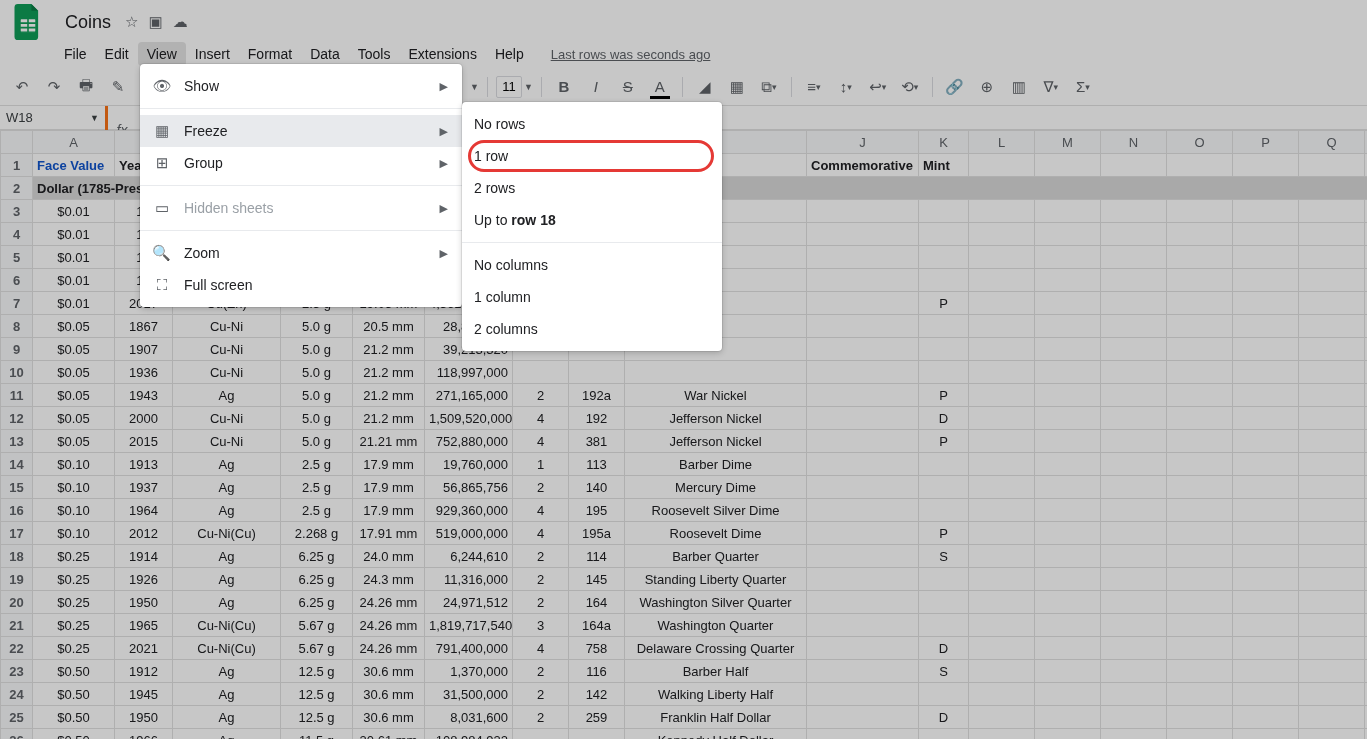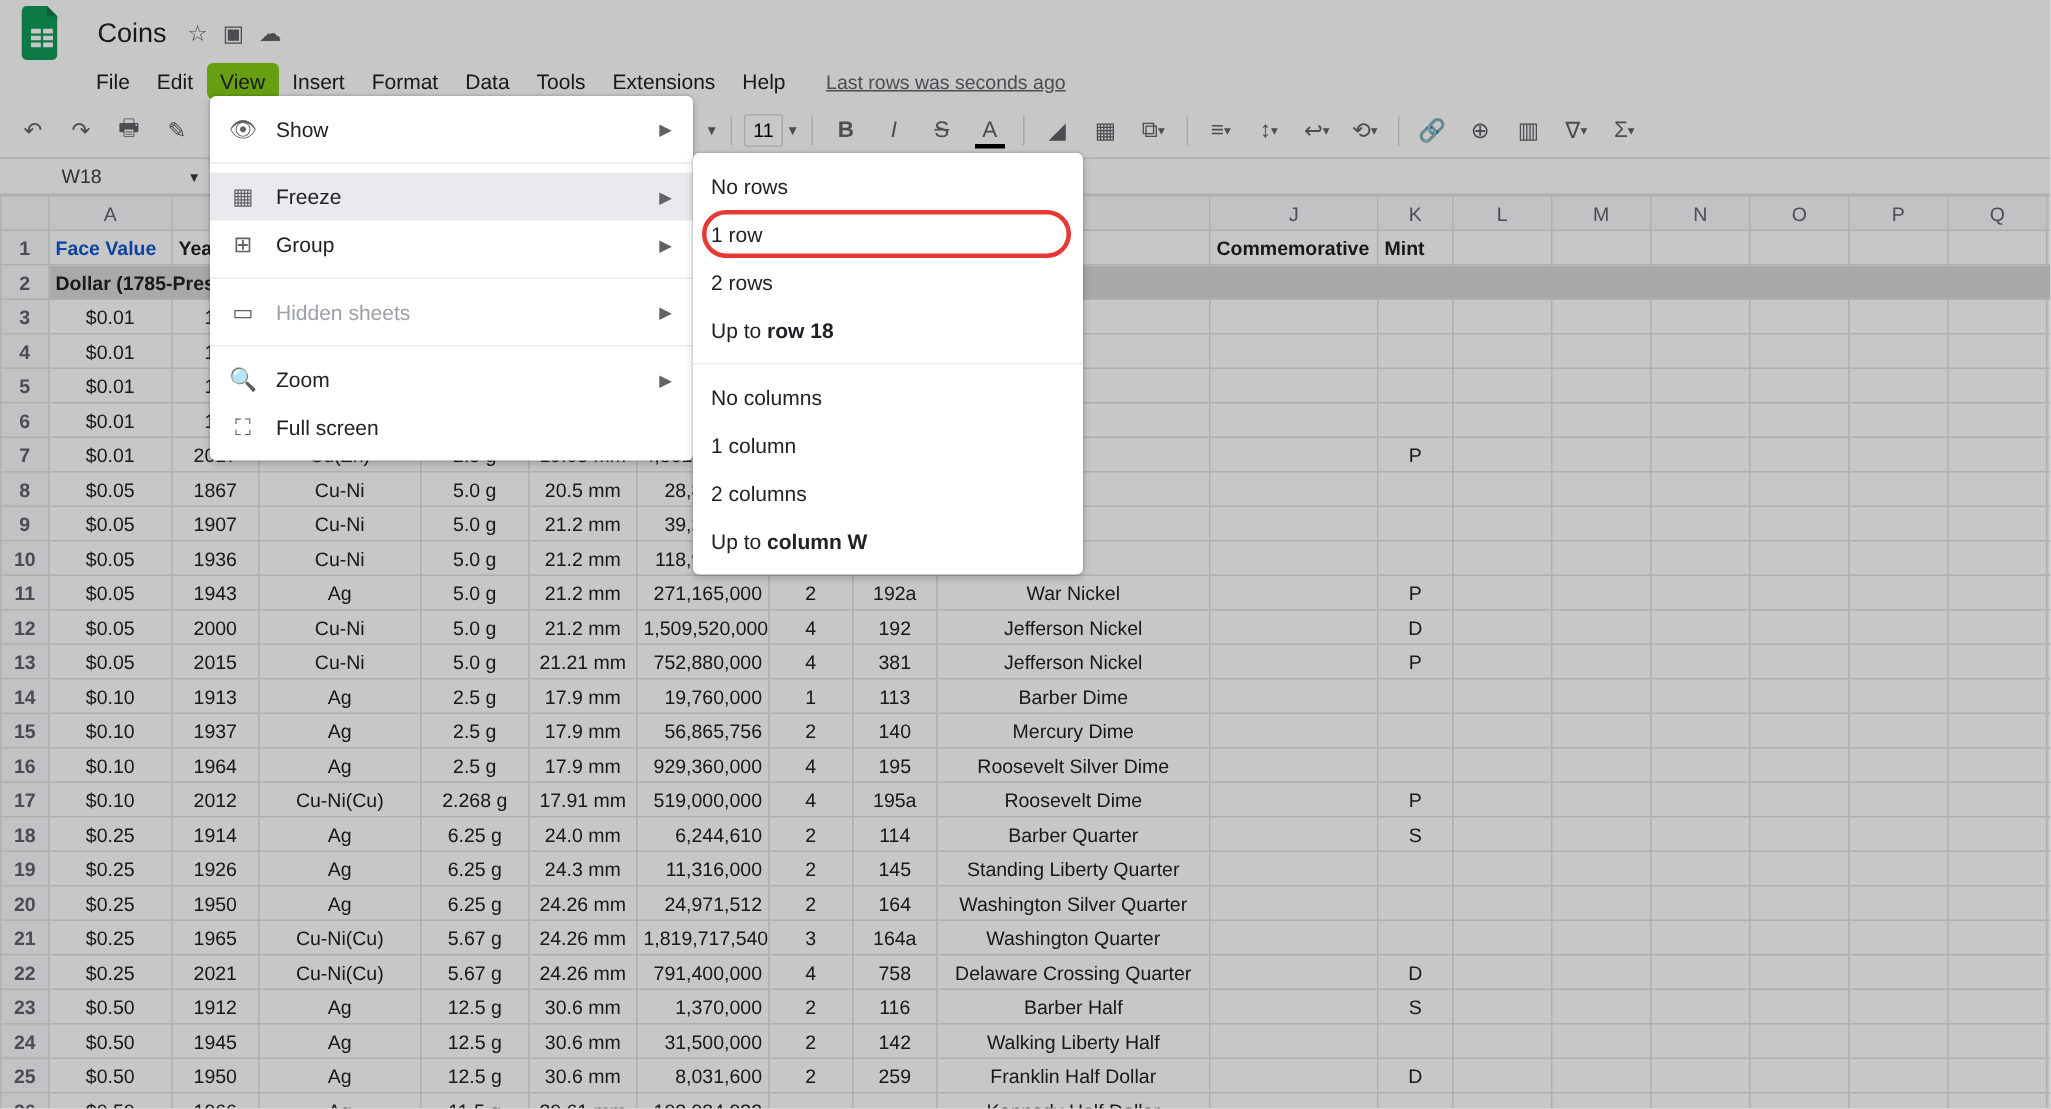"View" .menubar .item.active { background: #84cc16 -> #e5e5e5 }
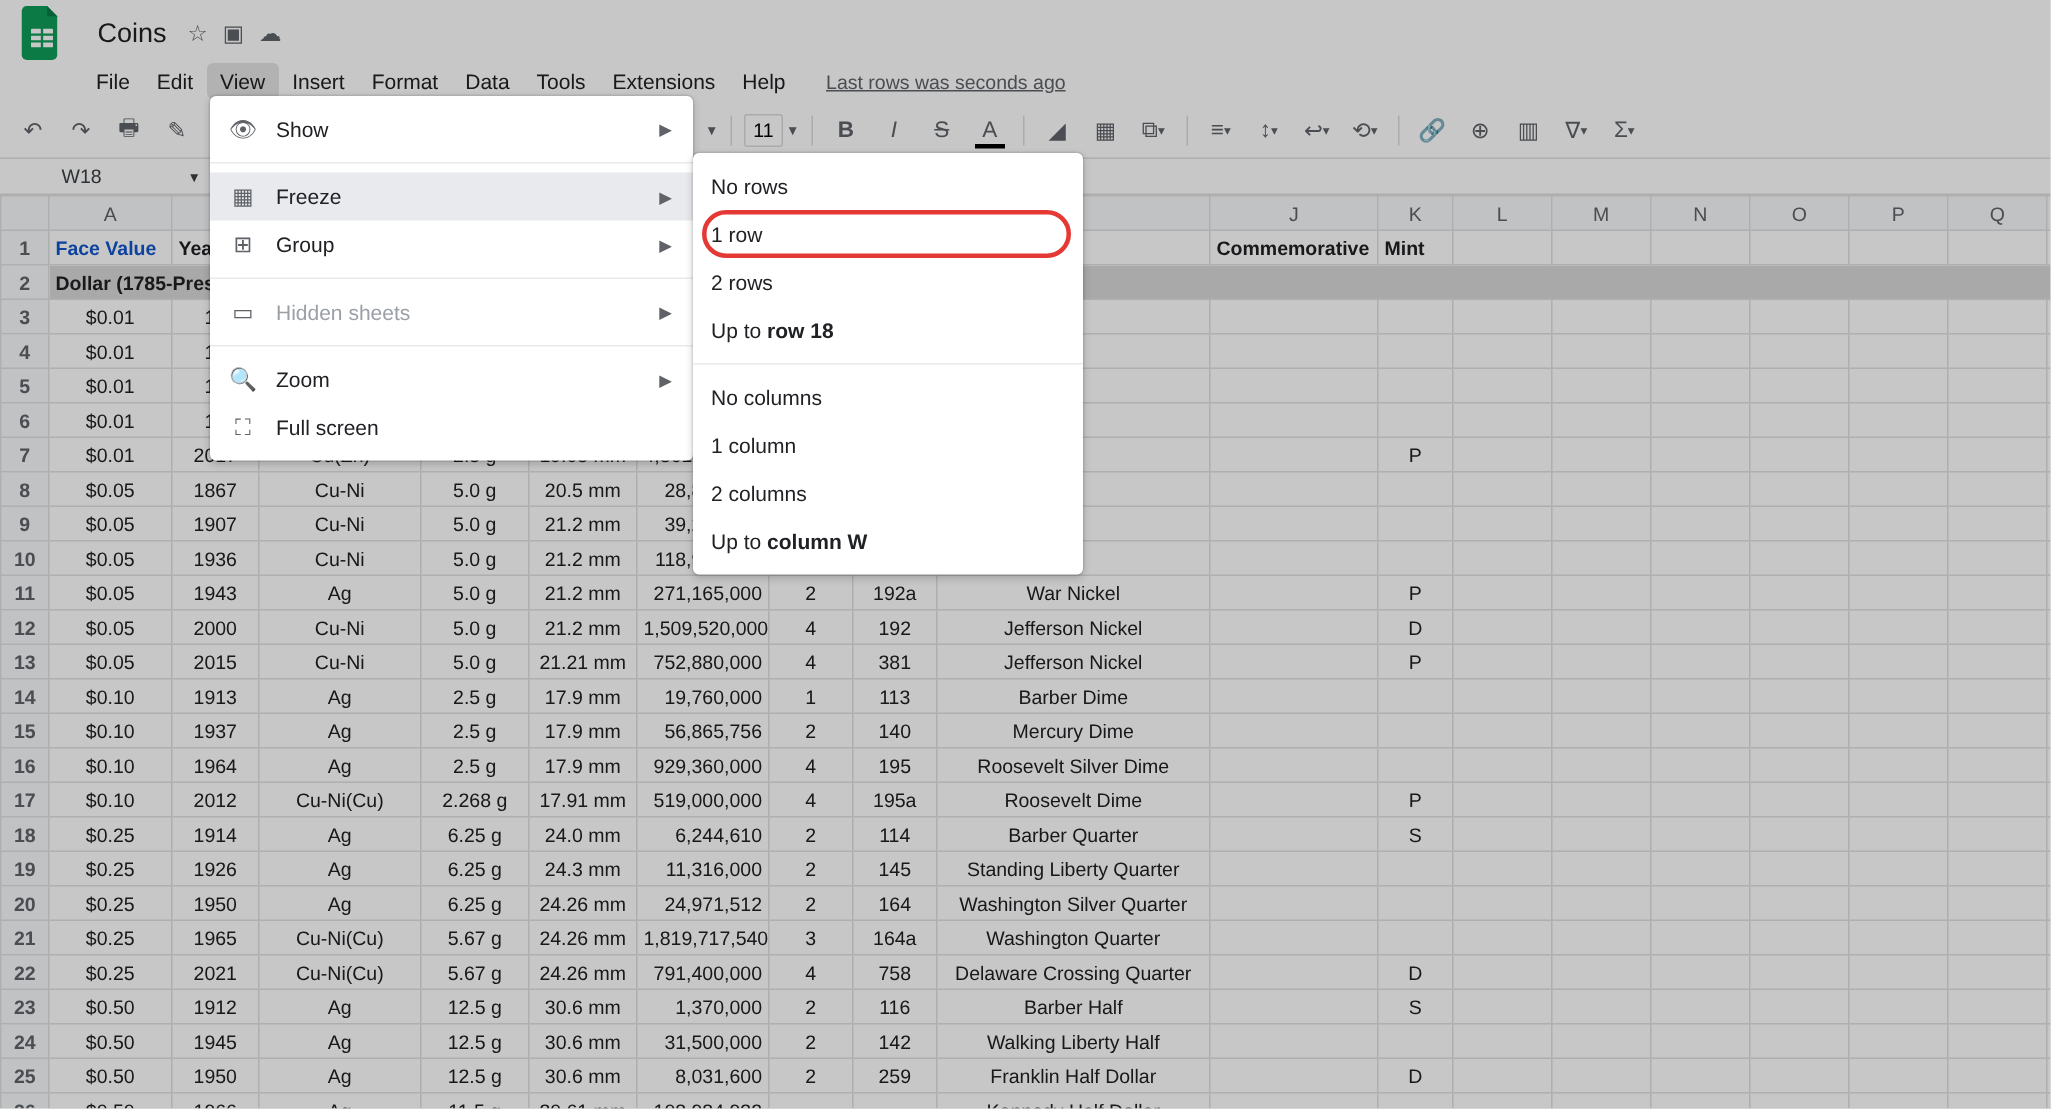"W18" .namebox { margin-left: 35px -> none }
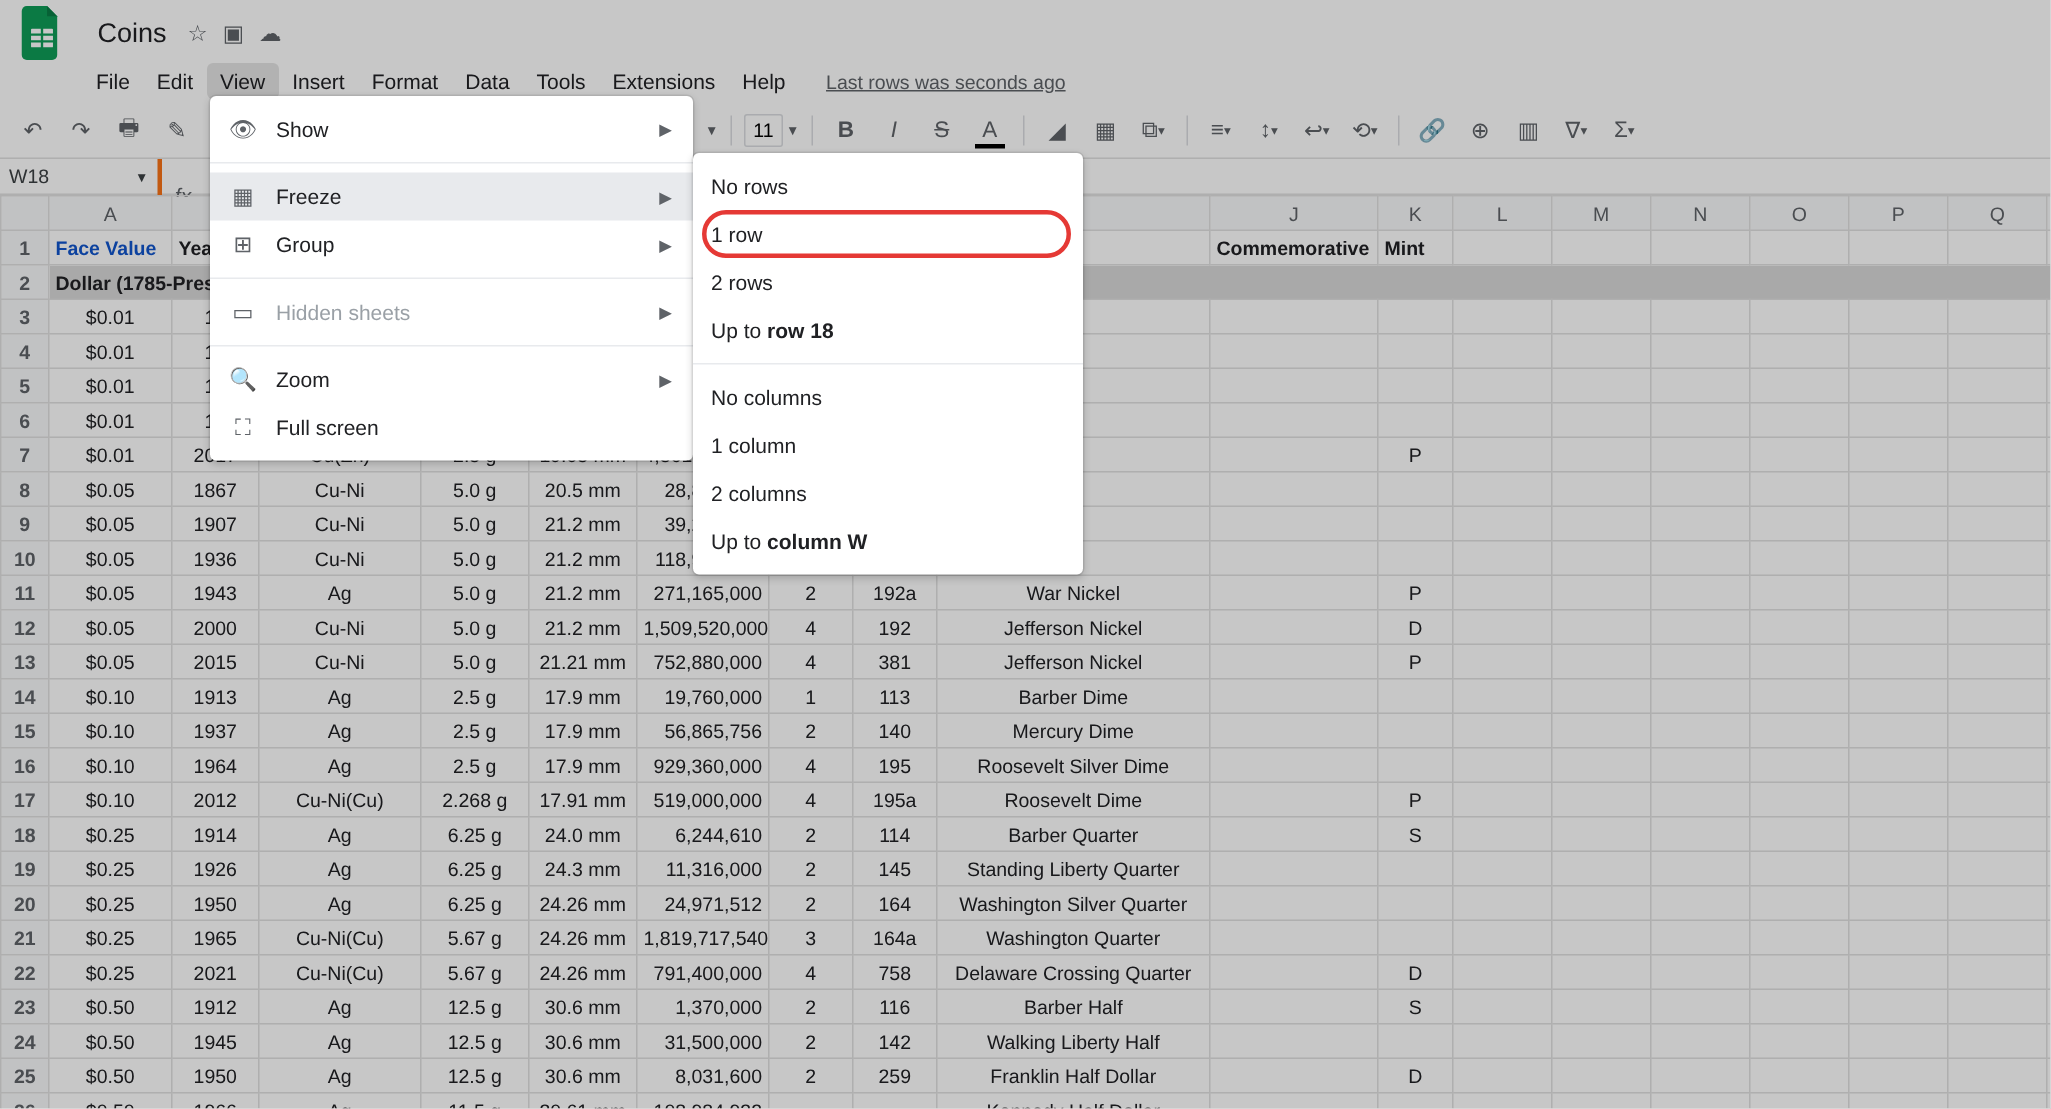"Up to column W" div.mi { html: <div> <span><span>Up to </span><b>column W</b></span> </div> -> none }
